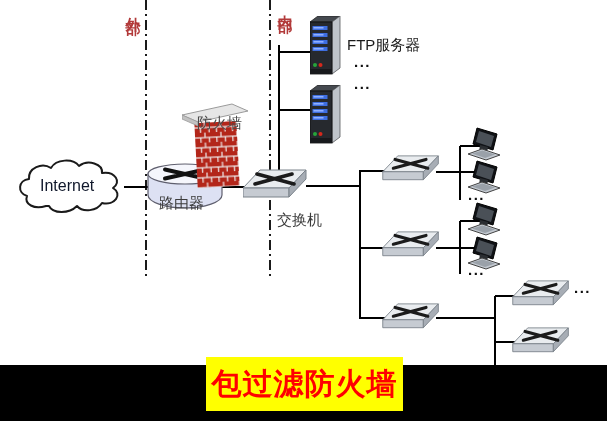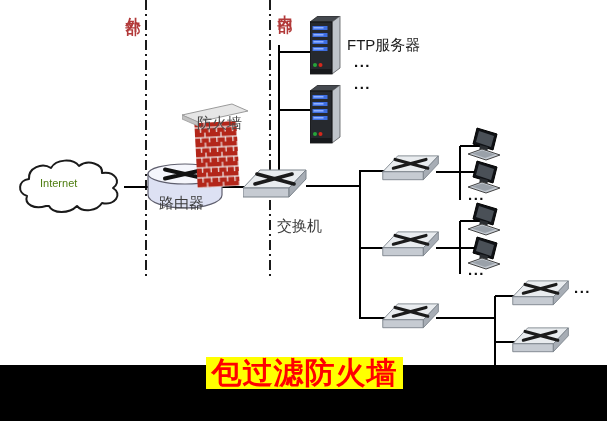"Internet" .internet-lbl { color: #4d7c0f -> #0f172a; font-size: 11px -> 16px }
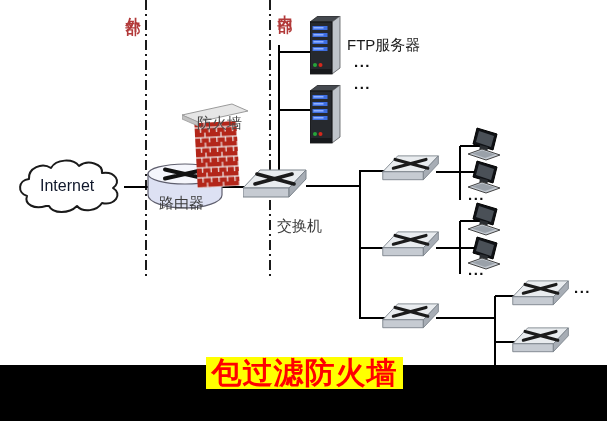"交换机" div.lbl { top: 217px -> 211px }
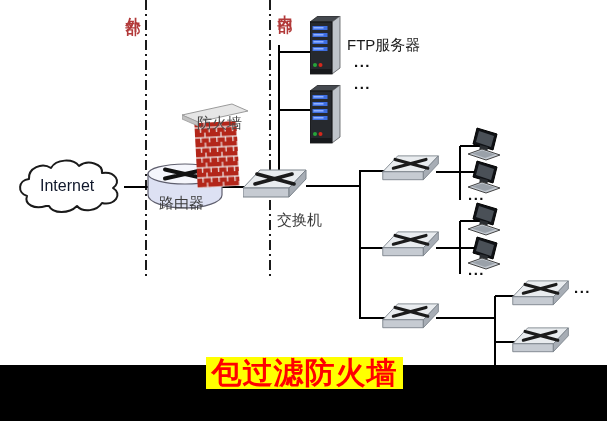"包过滤防火墙" .banner-highlight { height: 32px -> 54px }
